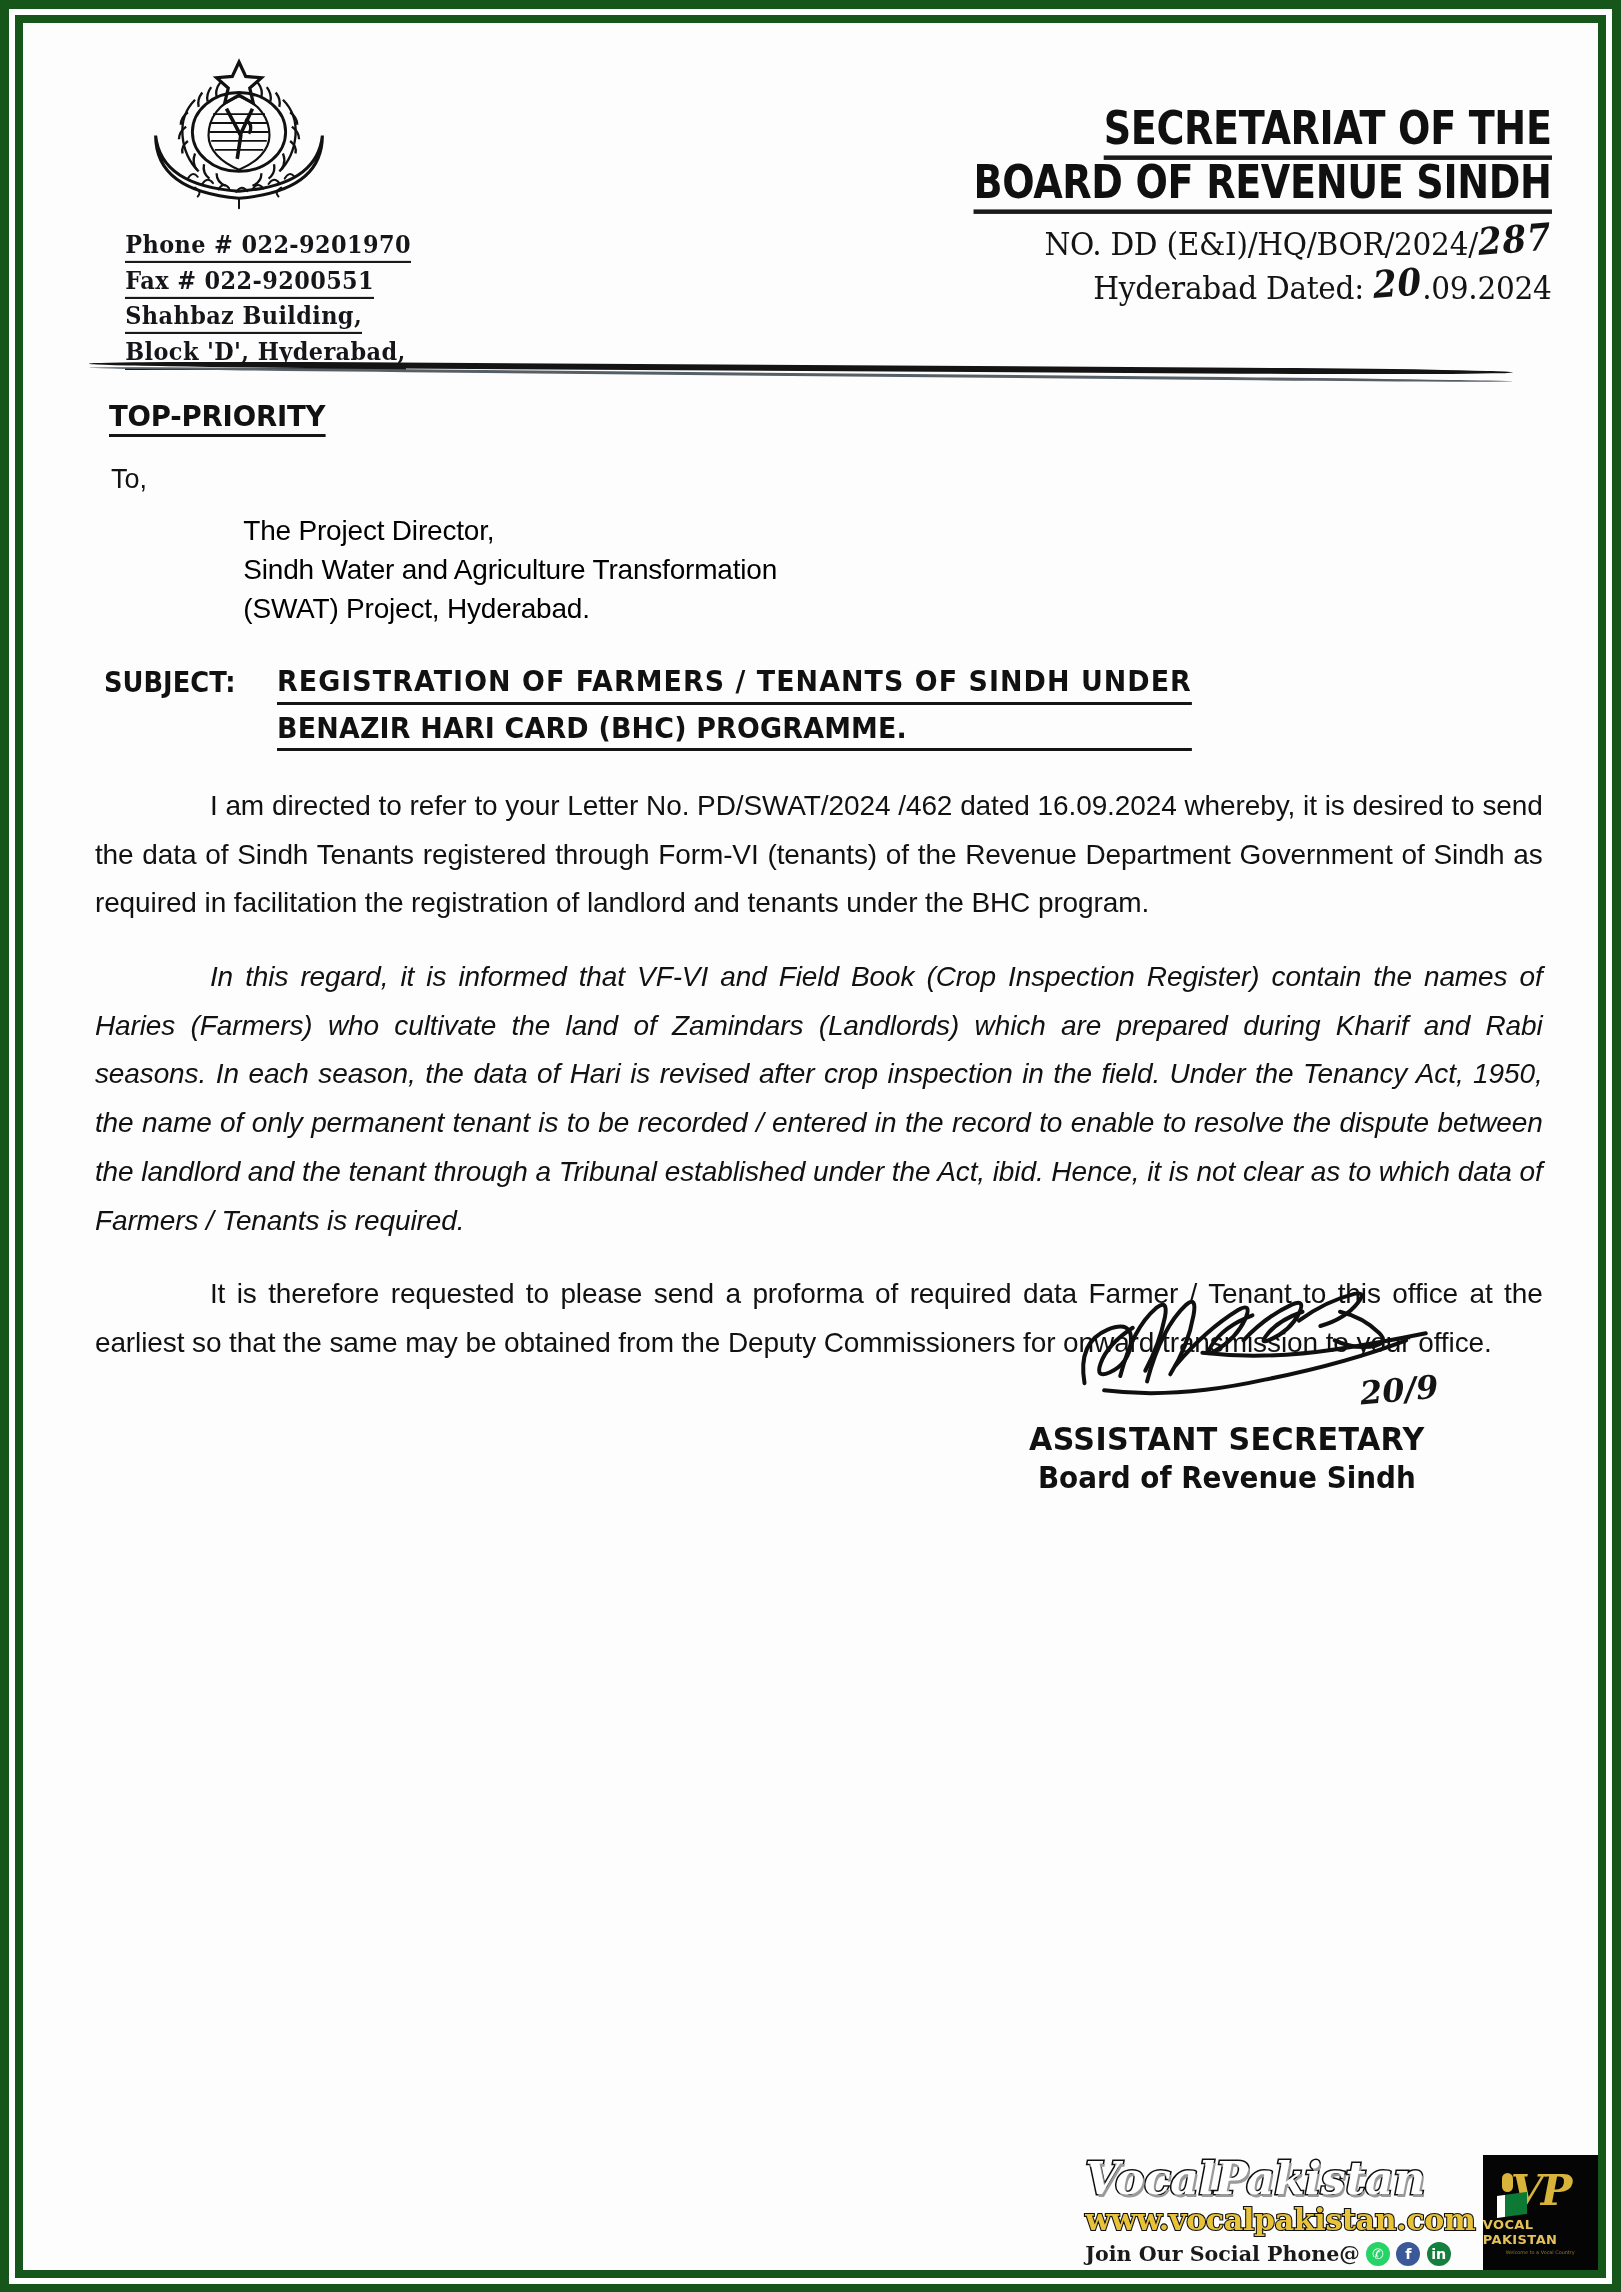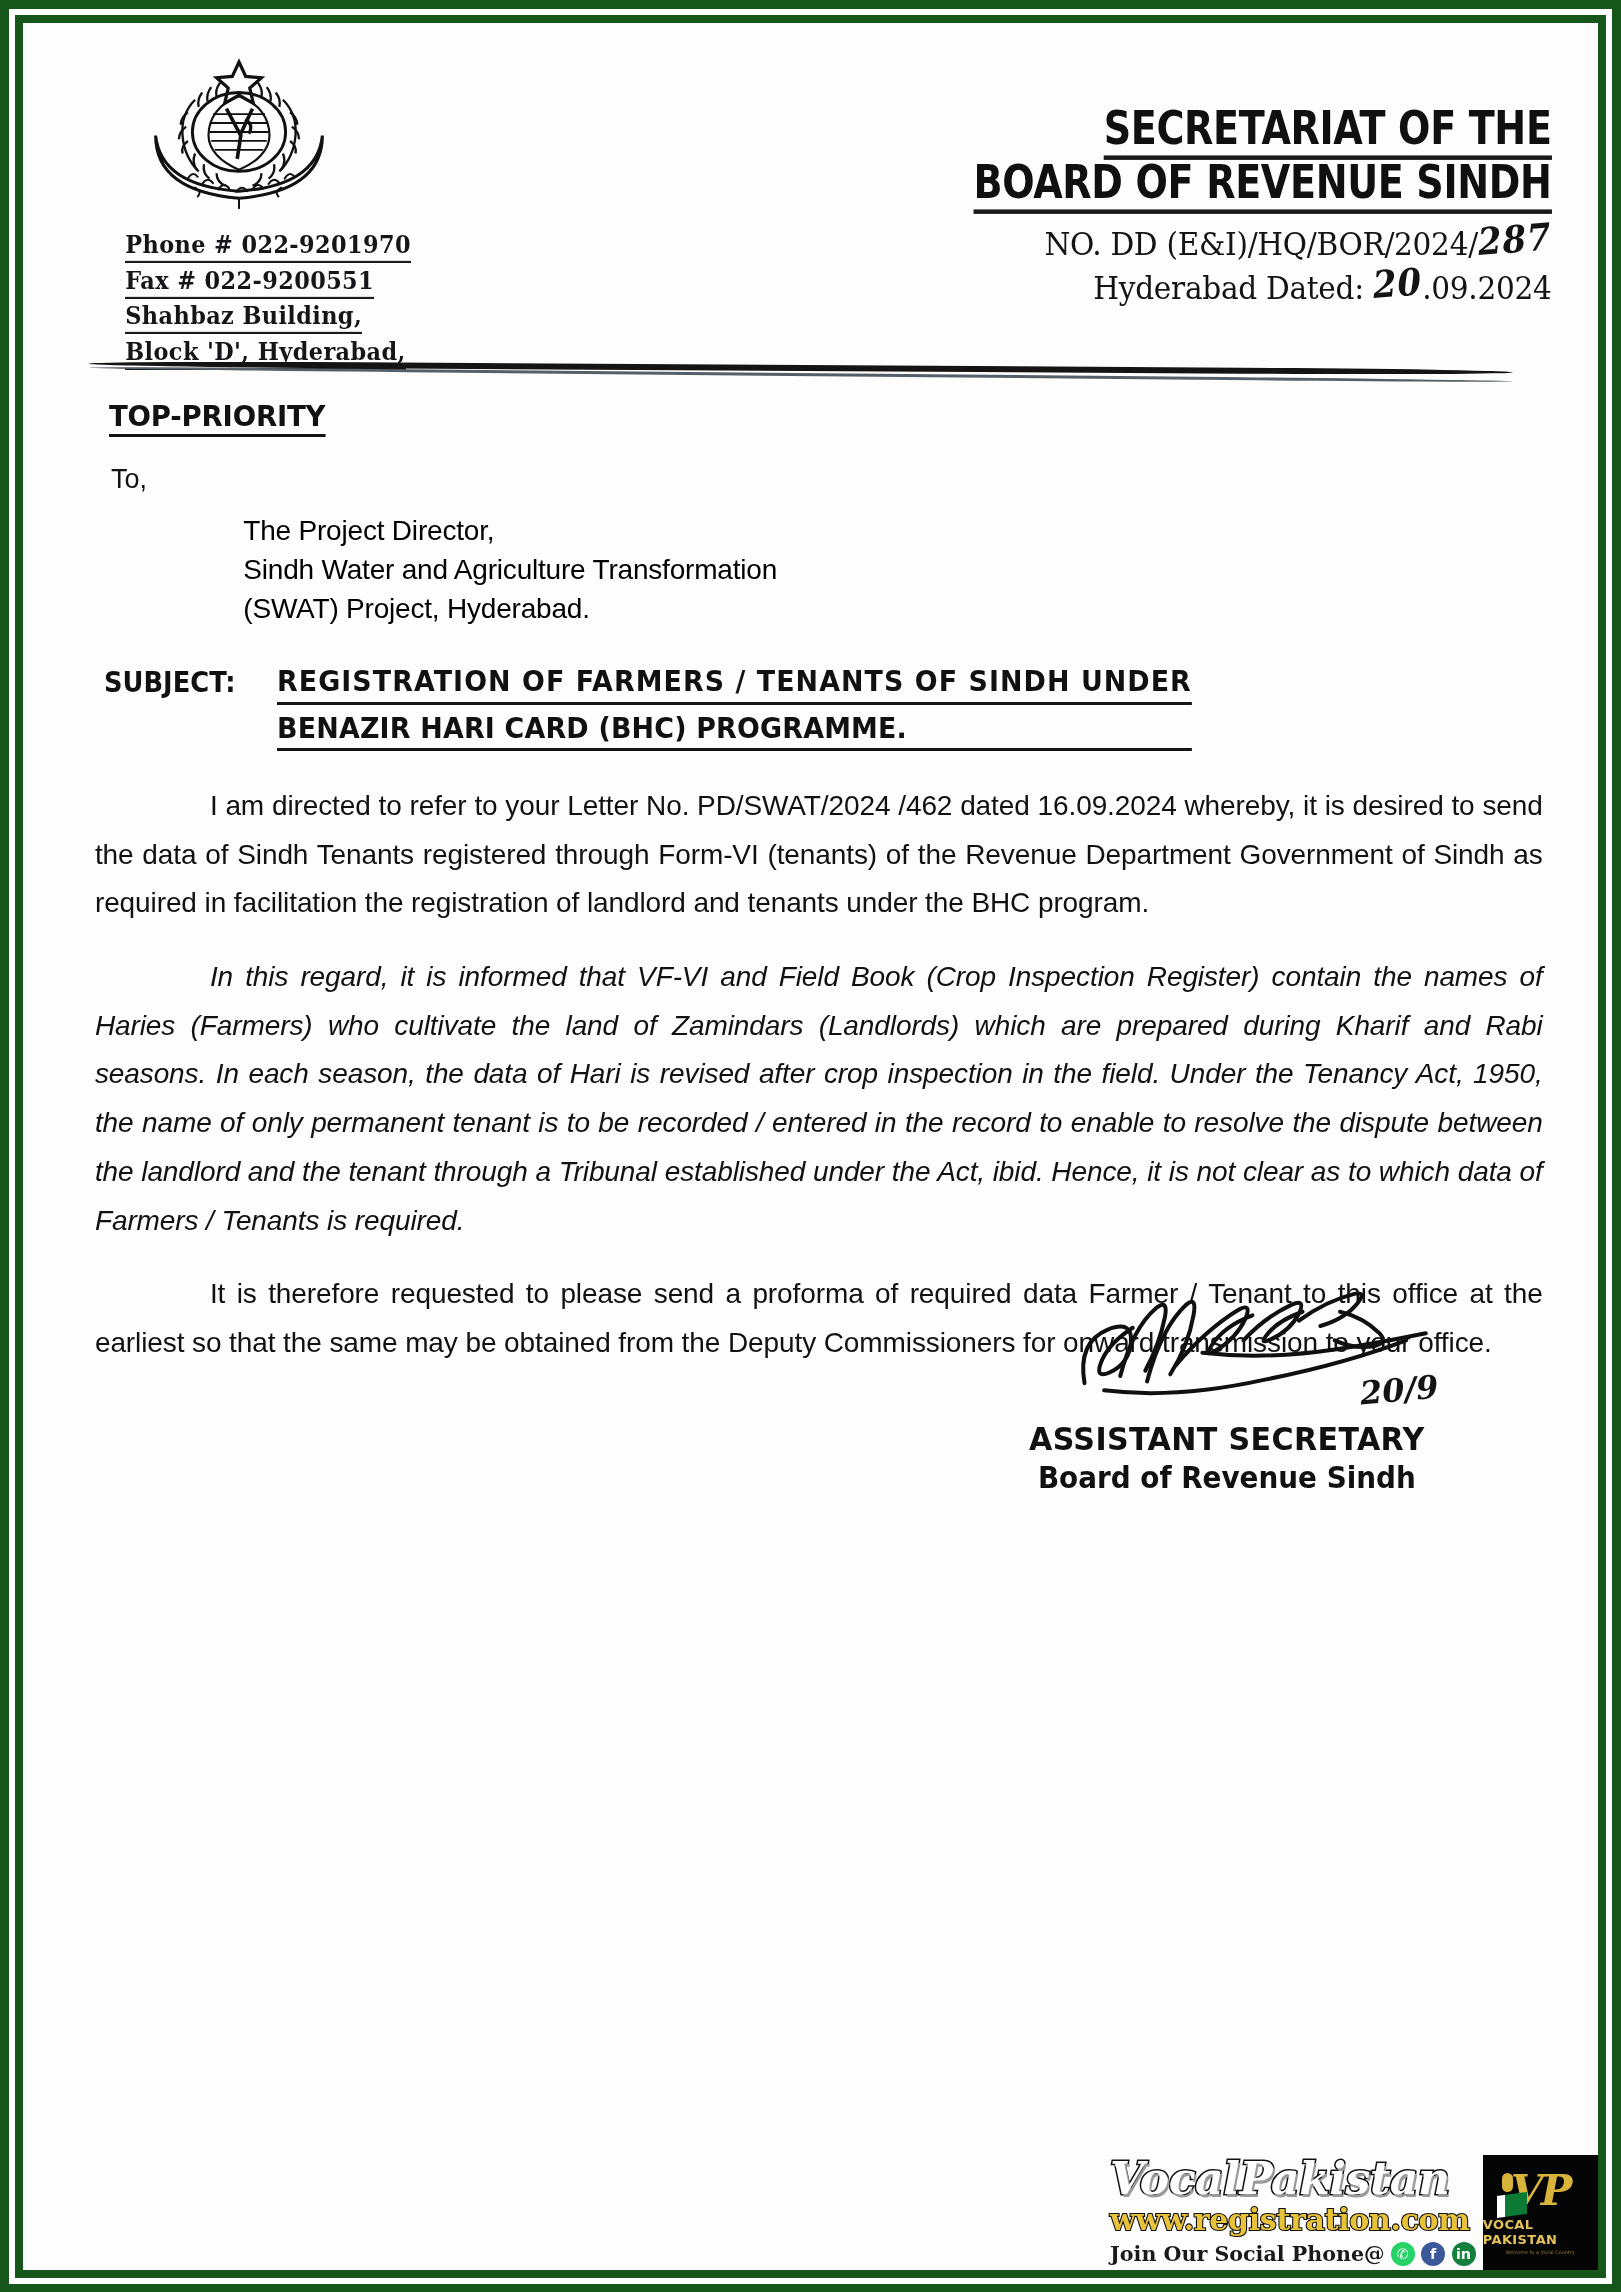"www.registration.com" div.wm-url { text: www.registration.com -> www.vocalpakistan.com }
